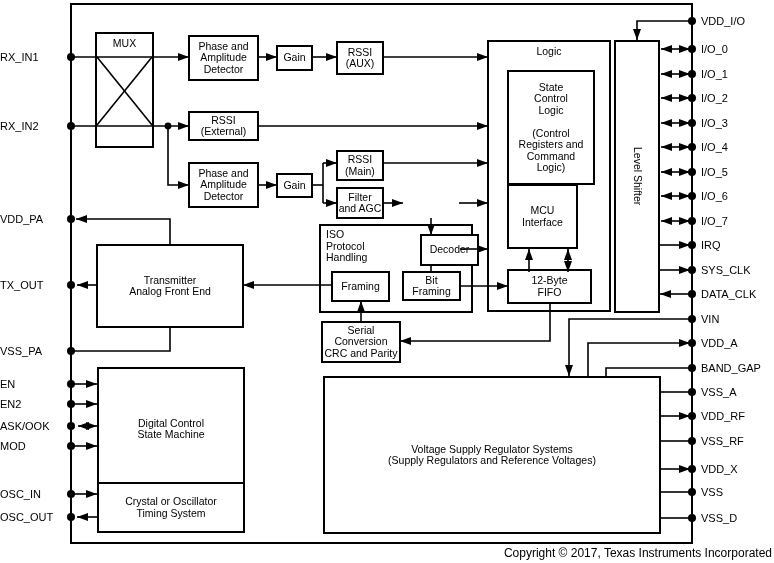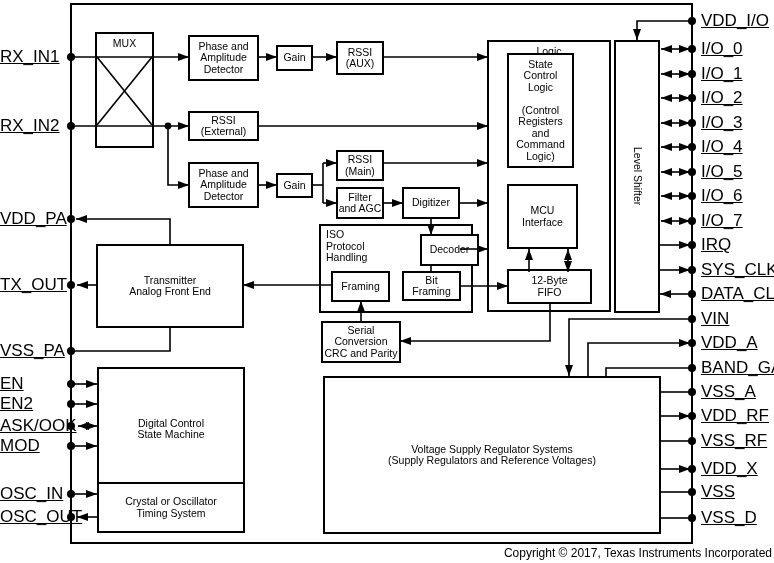"VDD_I/O" .pin { font-size: 17px -> 11px; text-decoration: underline -> none }
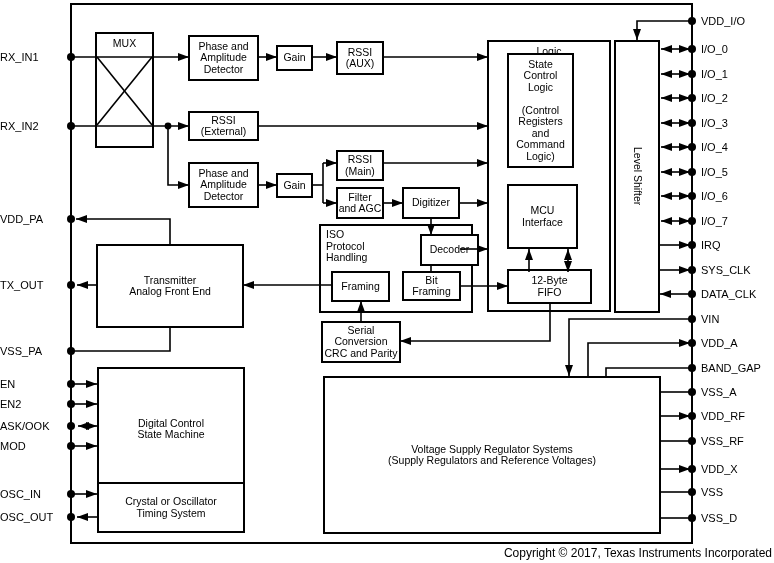"State" div.box { top: 53px -> 70px; width: 67px -> 88px }
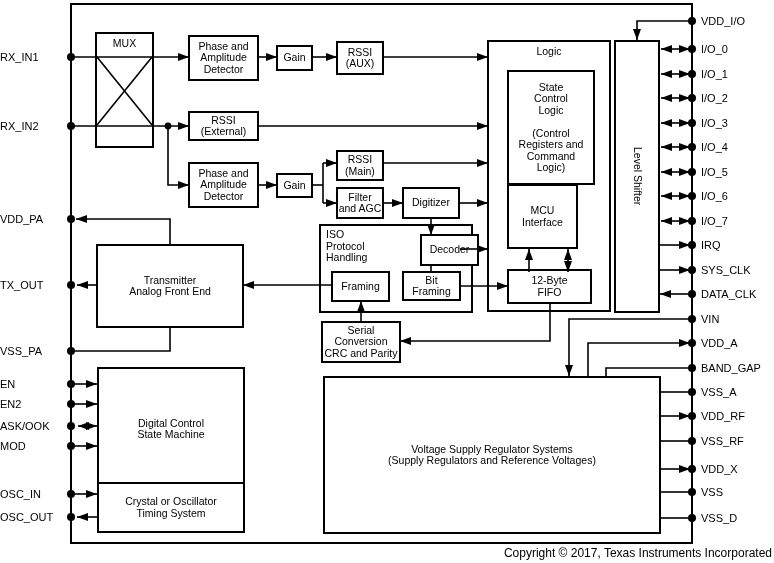"Digitizer" div.box { html: <div> <span>Digitizer</span> </div> -> none }
